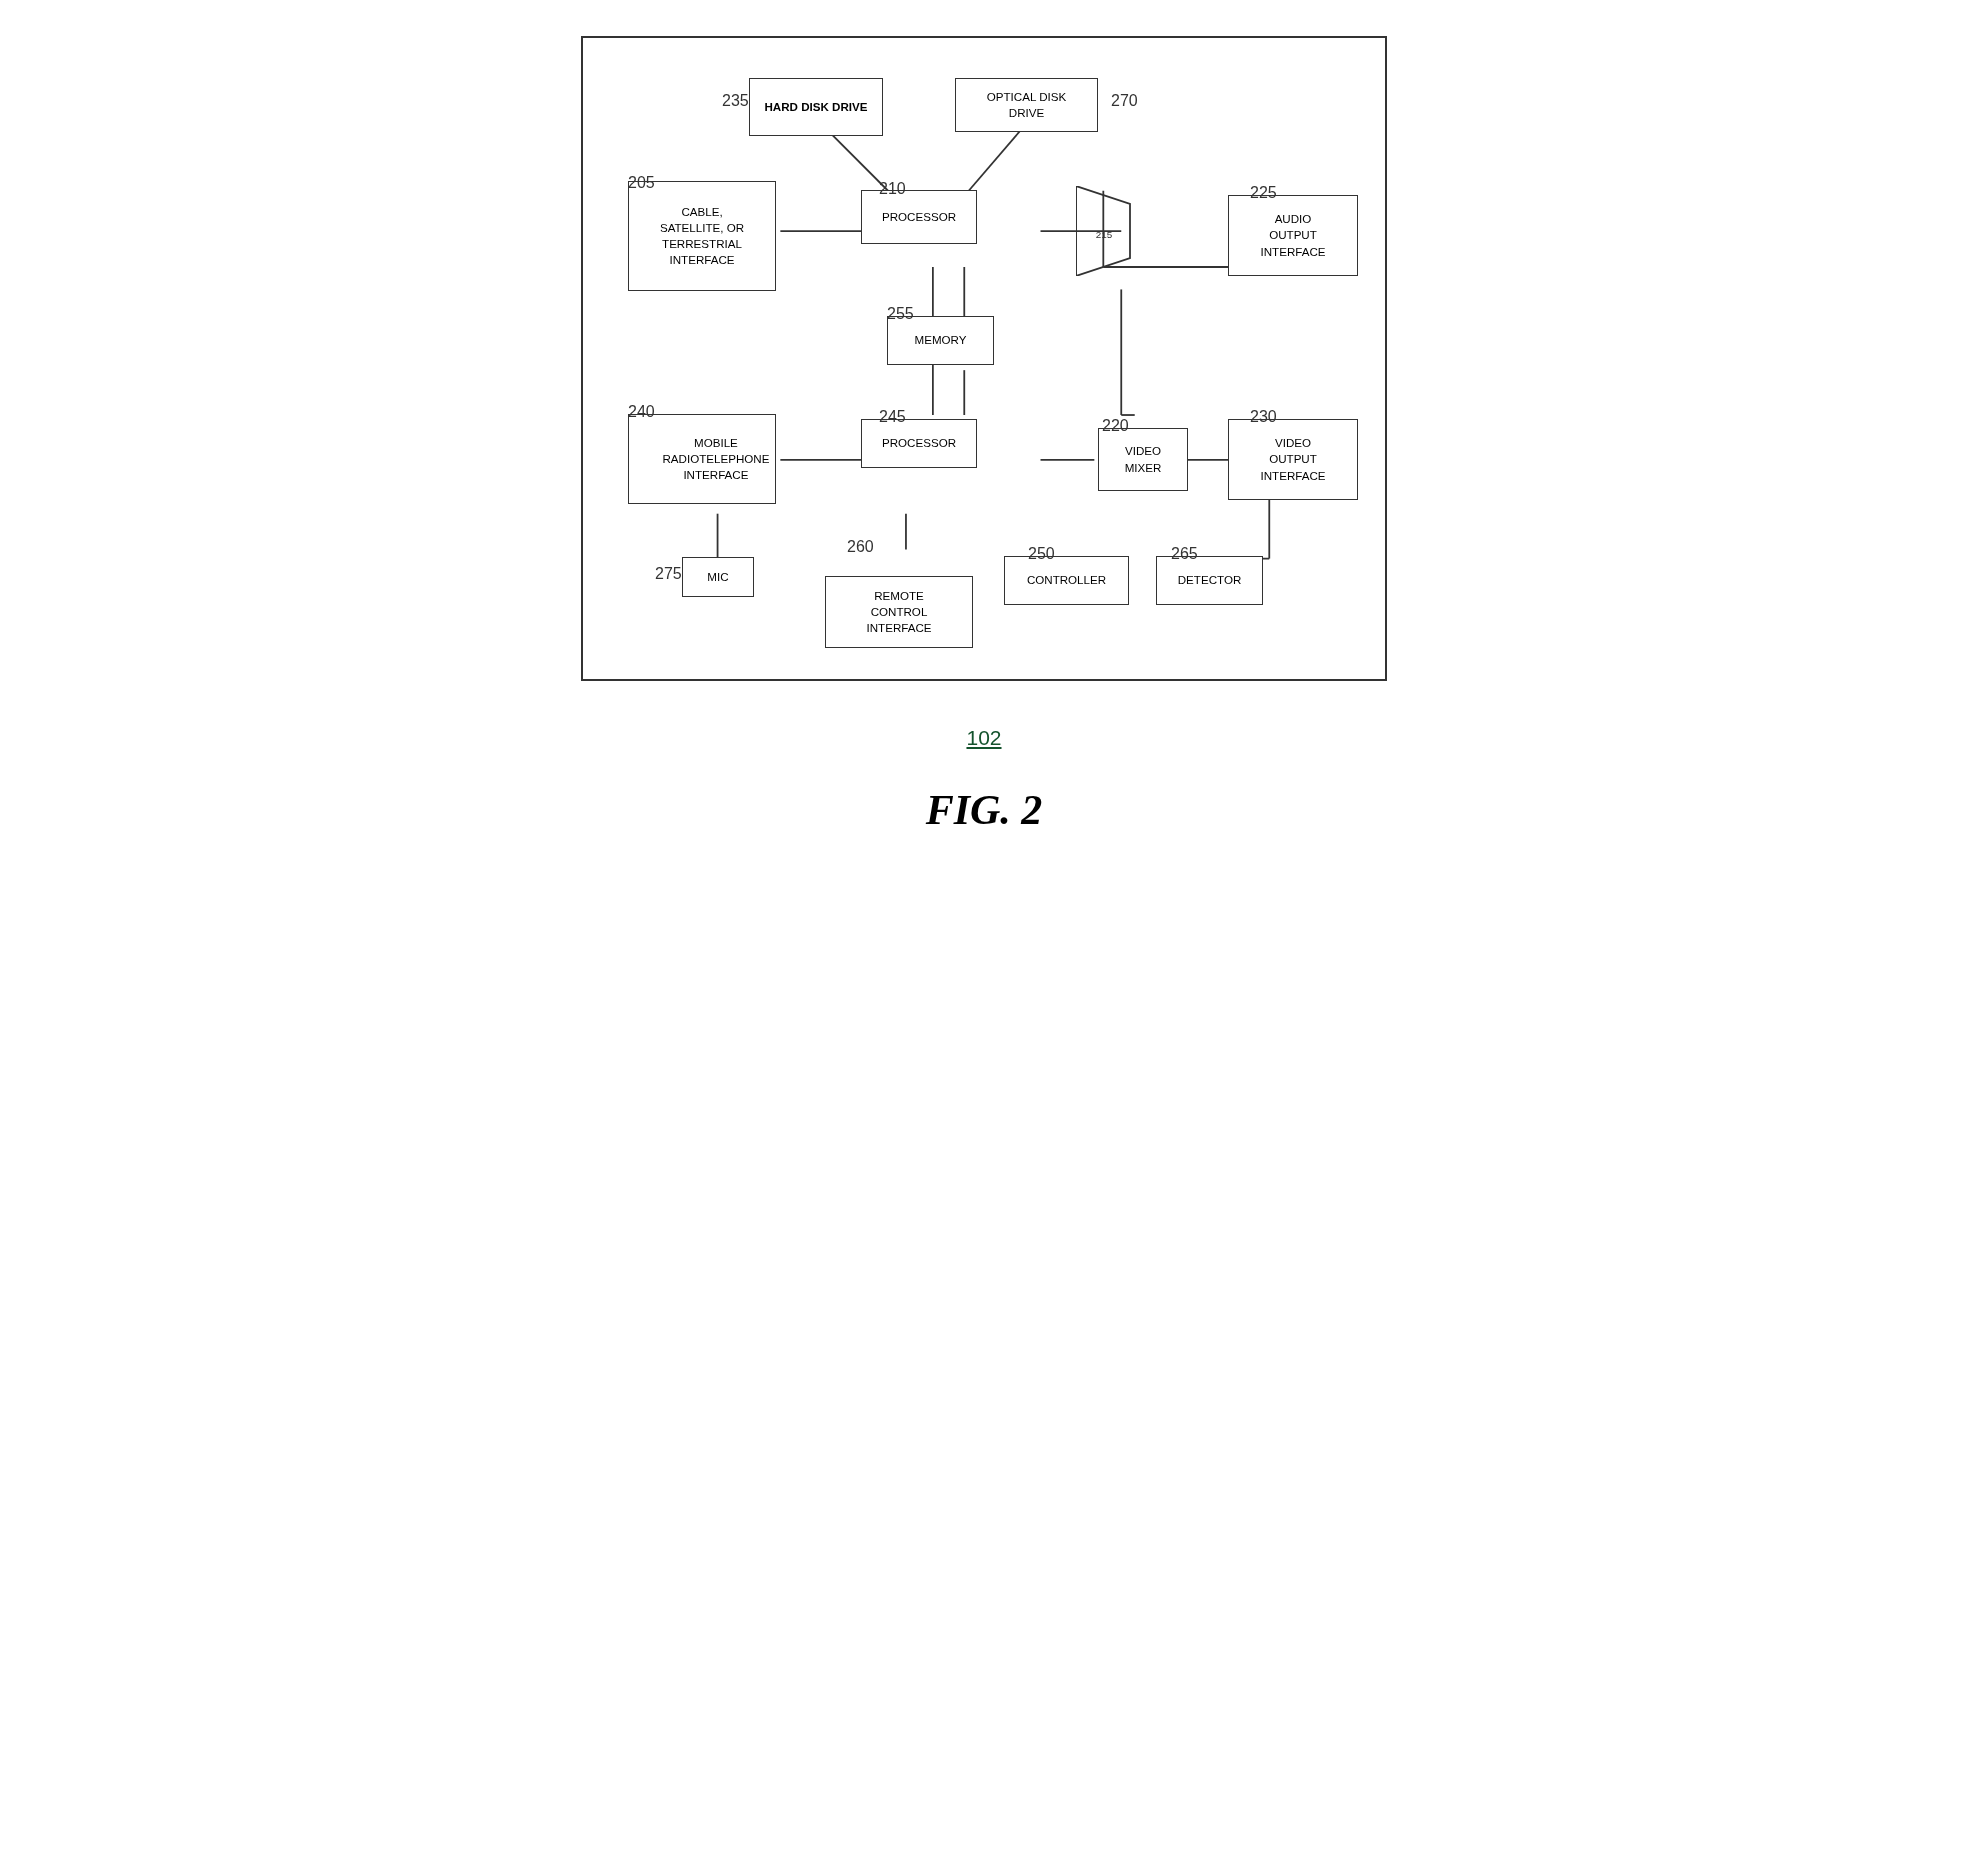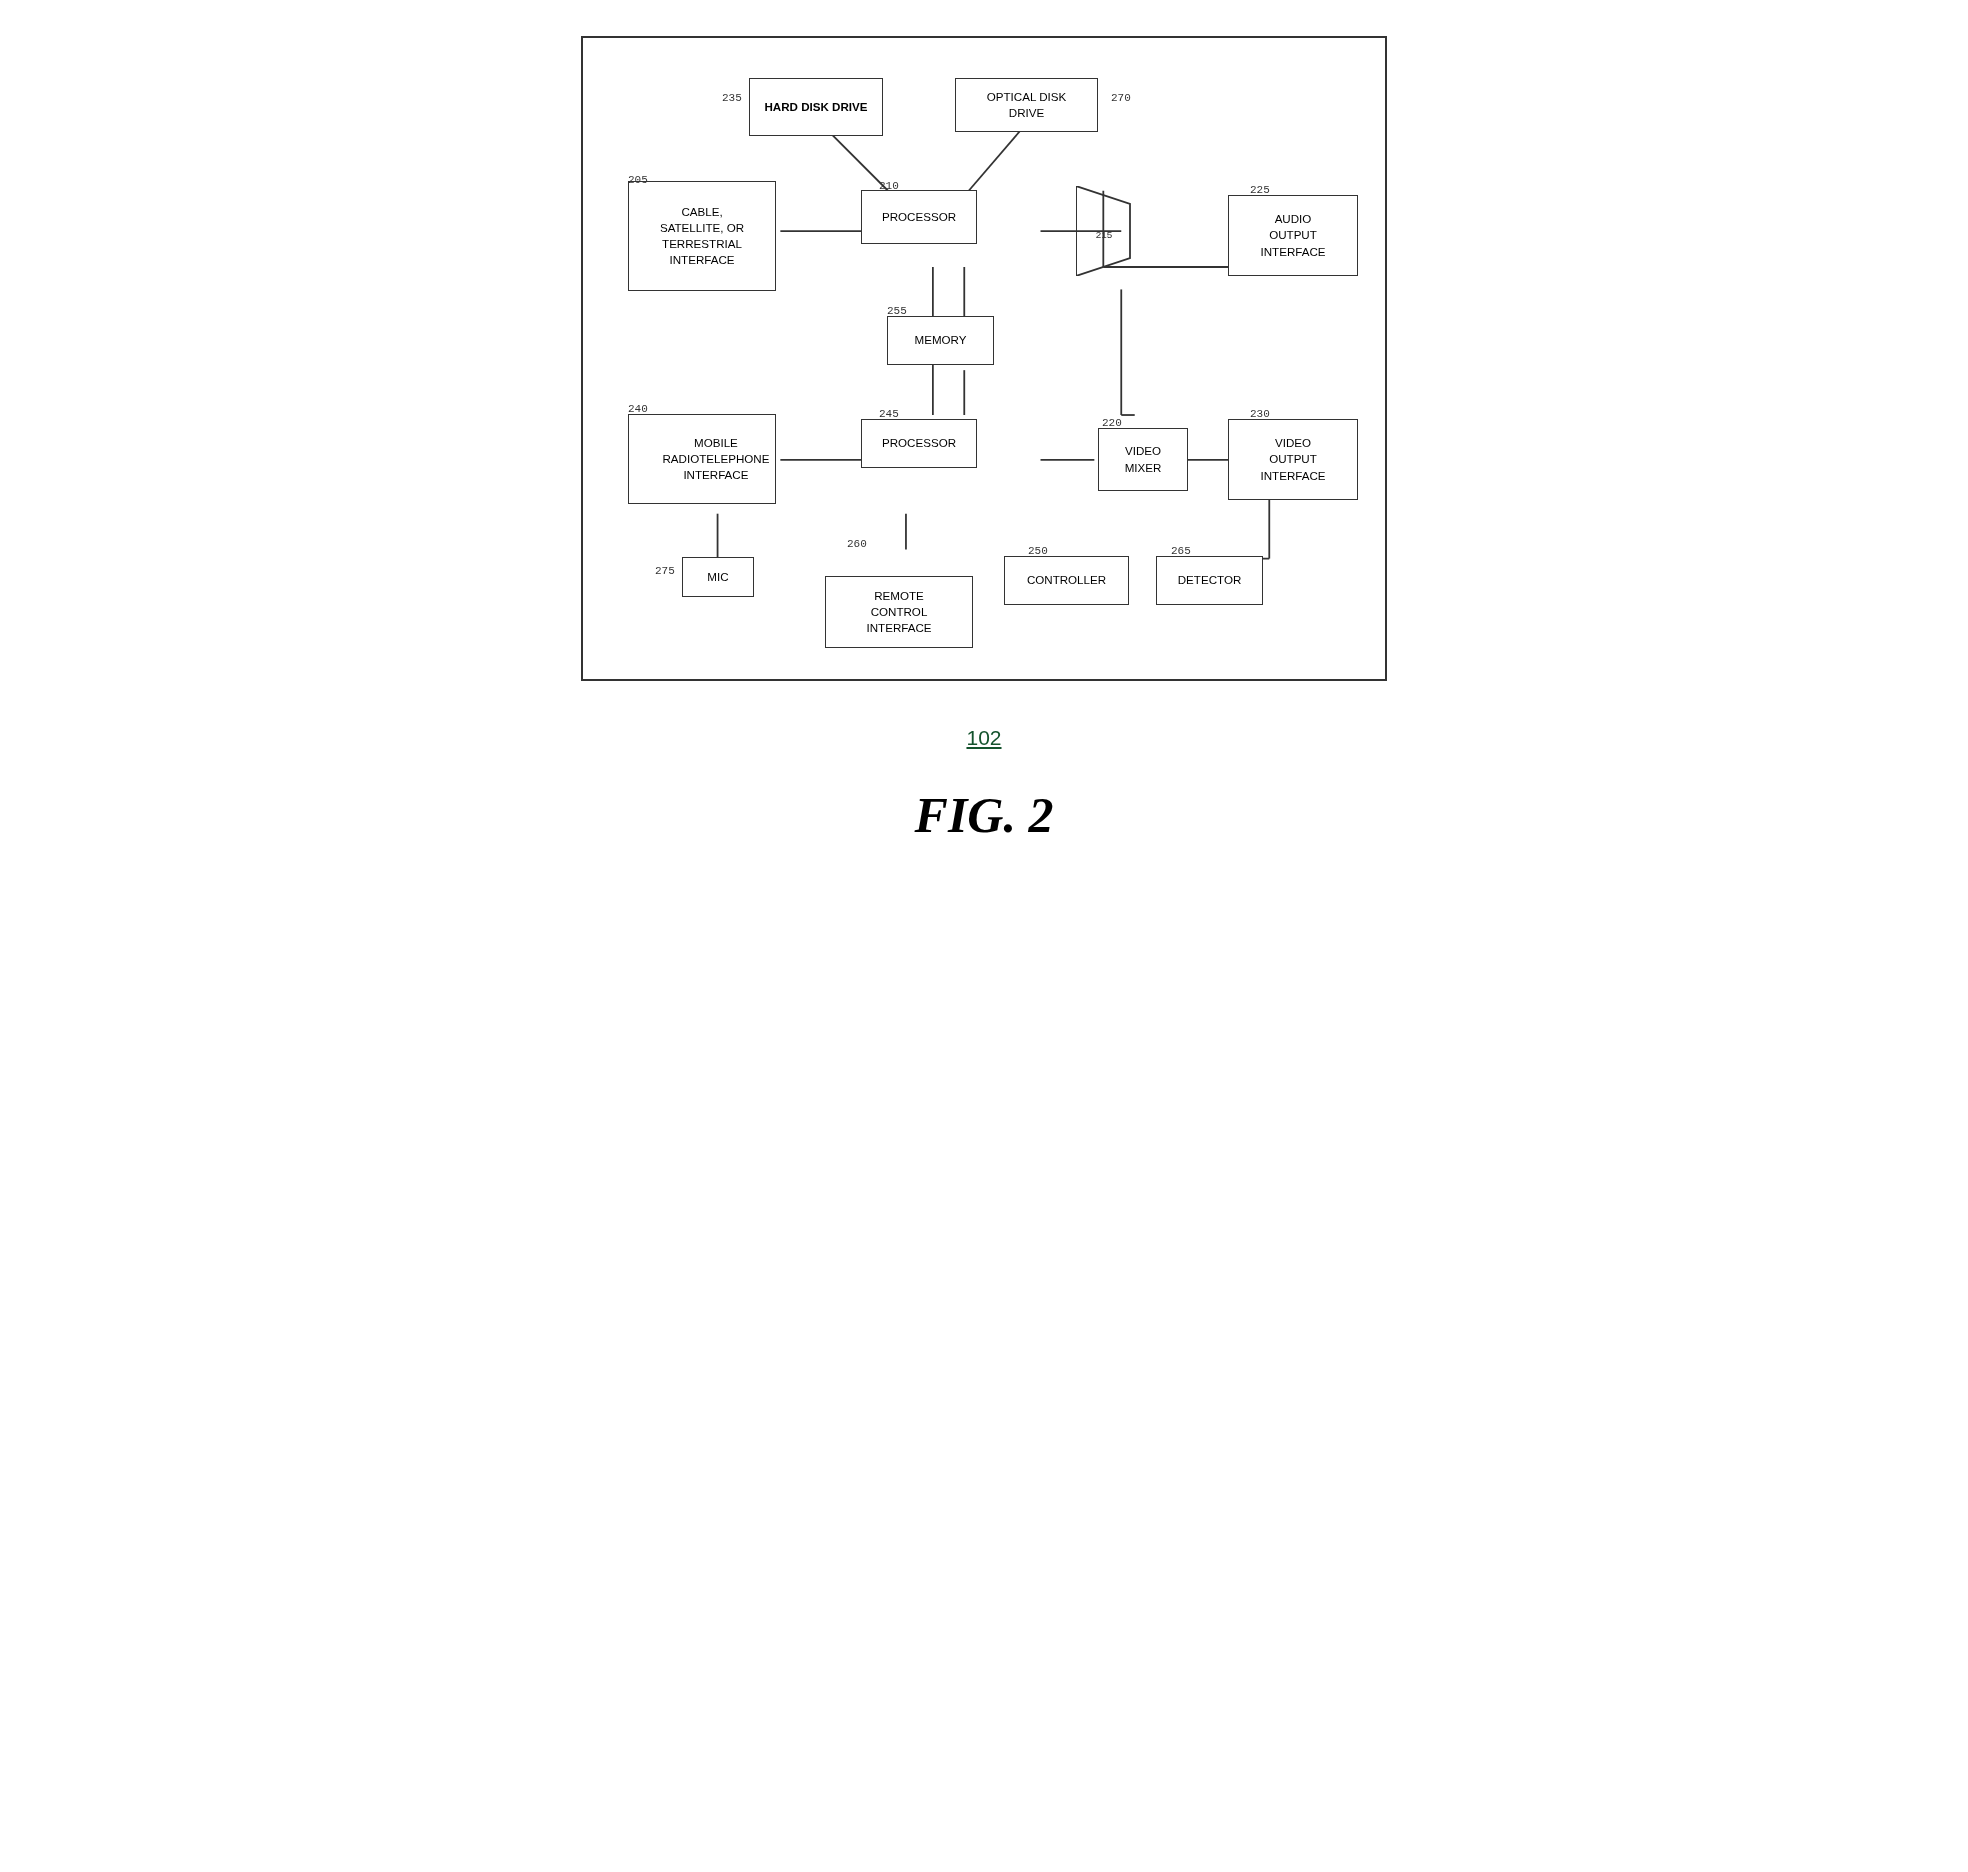"235" .label { font-family: Liberation Mono, monospace -> Liberation Sans, sans-serif; font-size: 11px -> 16px }
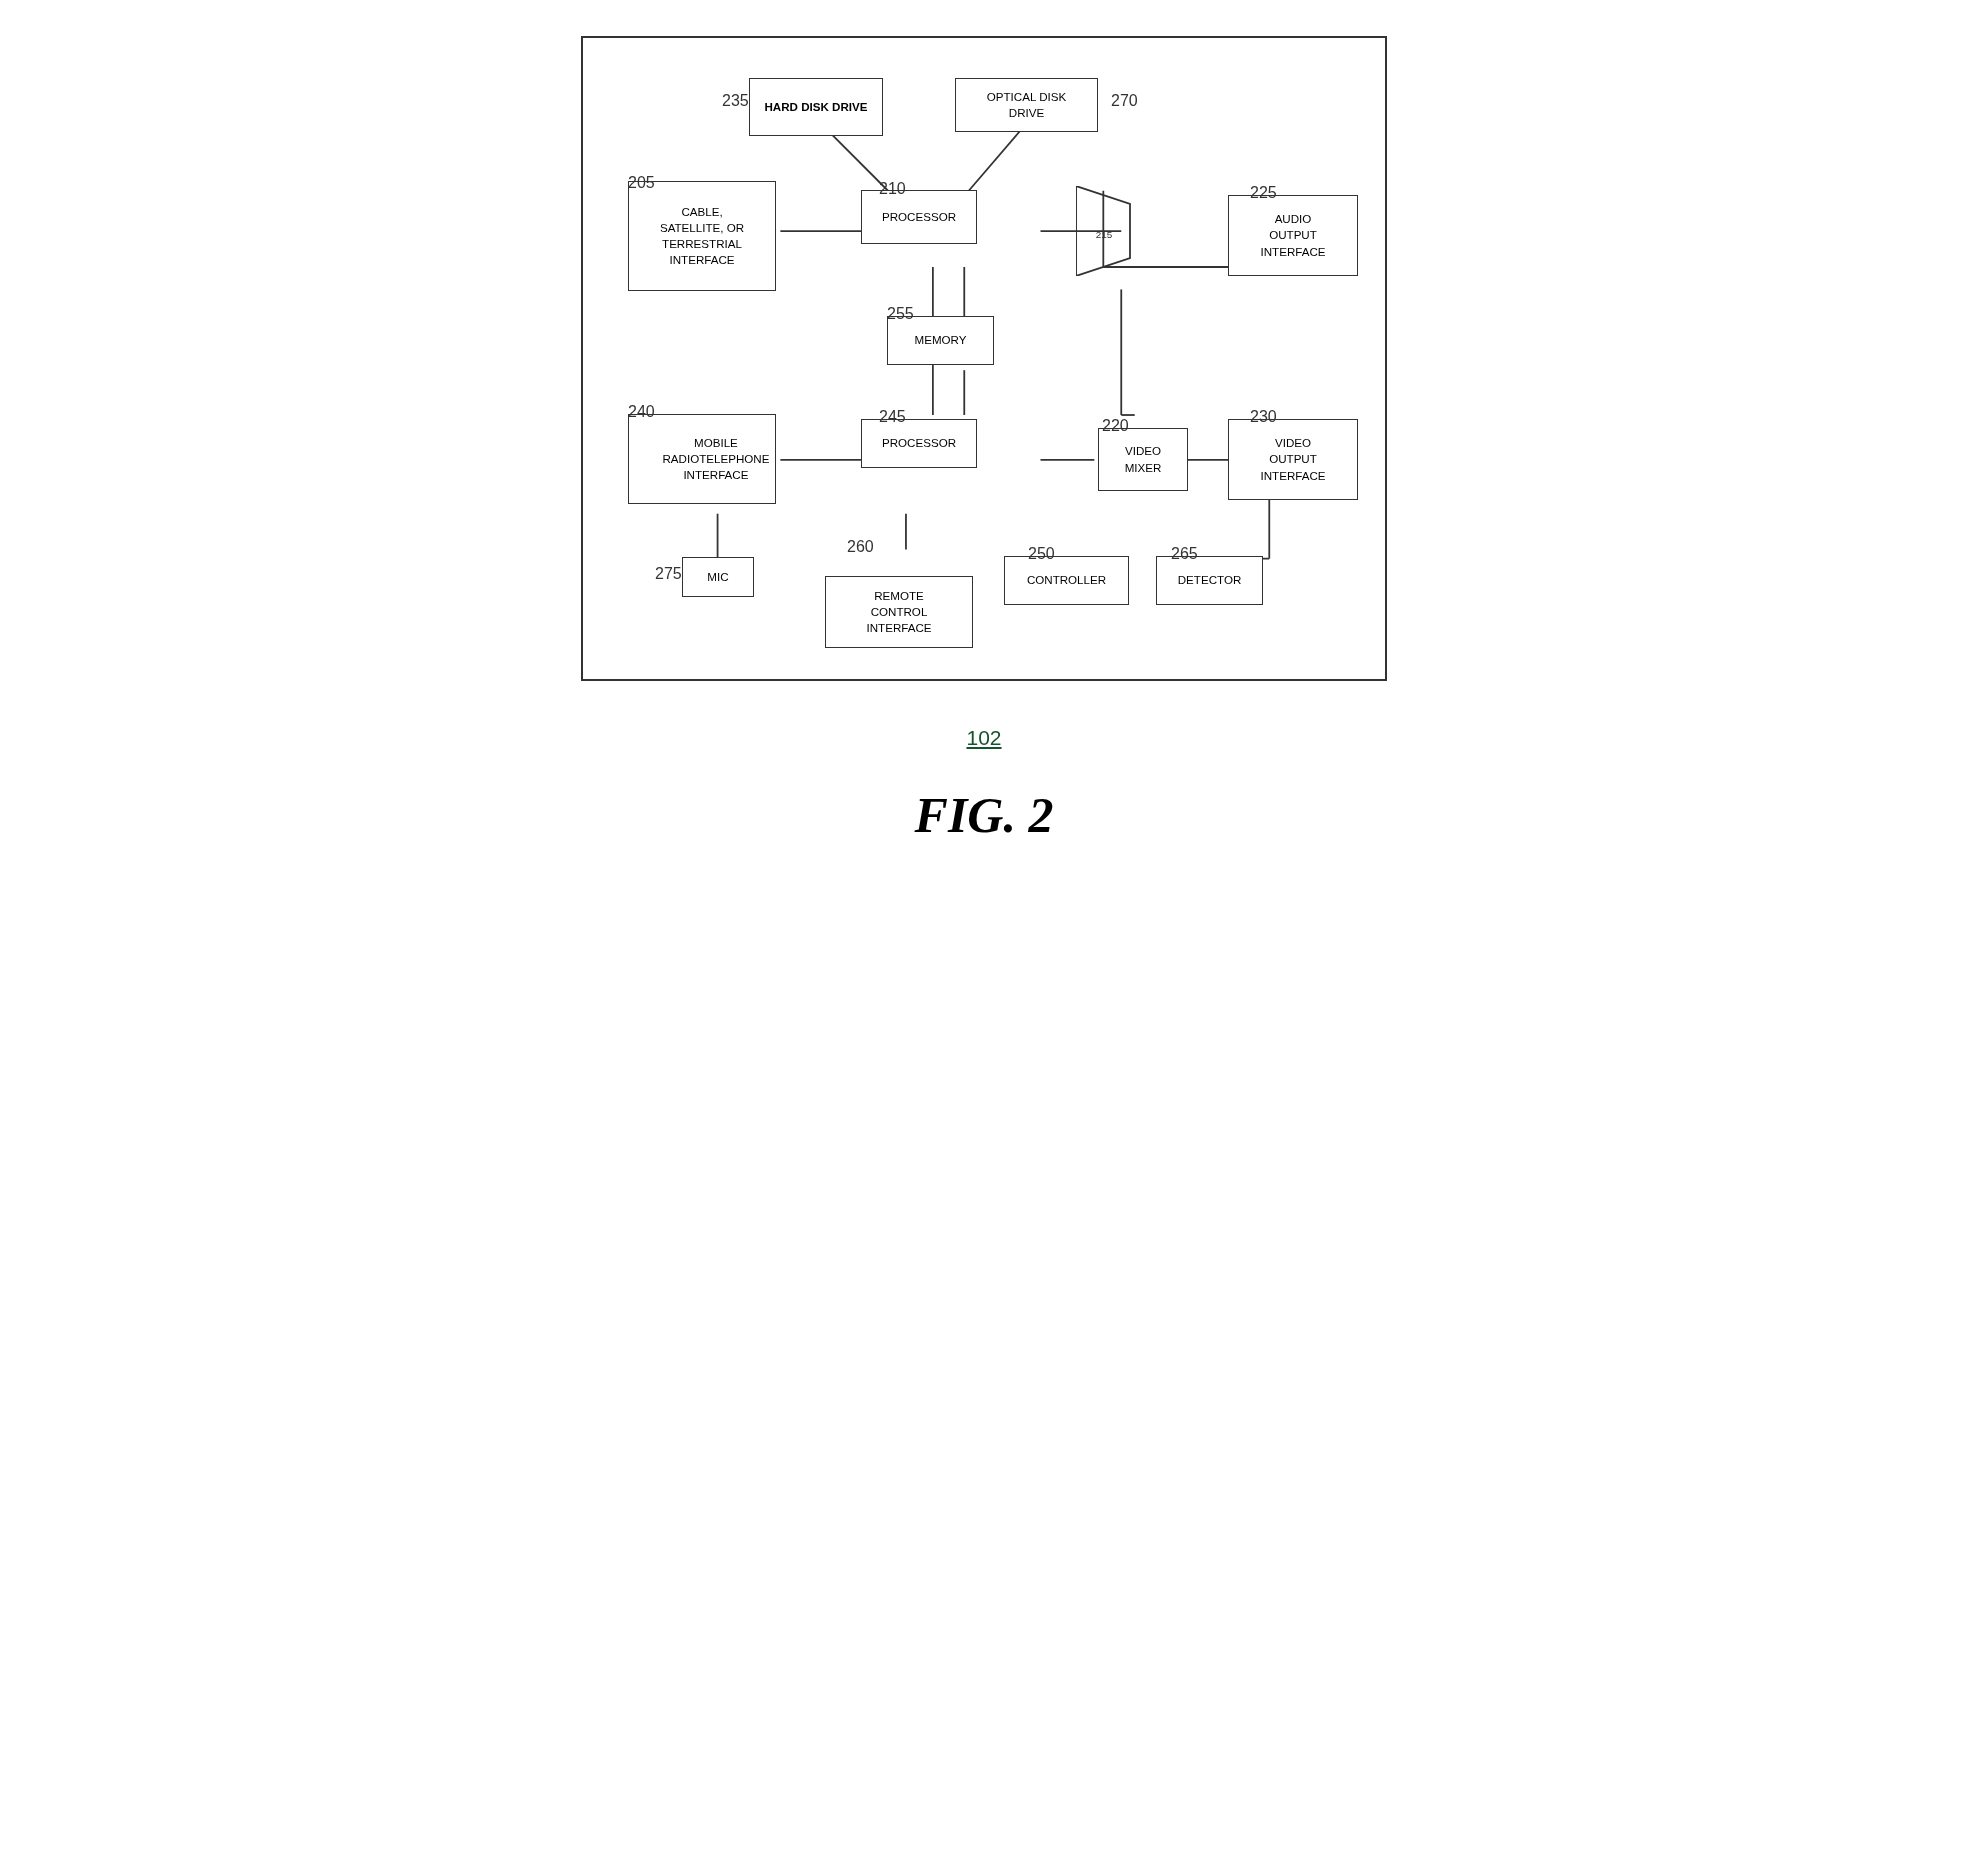"FIG. 2" .fig-title { font-size: 50px -> 42px }
